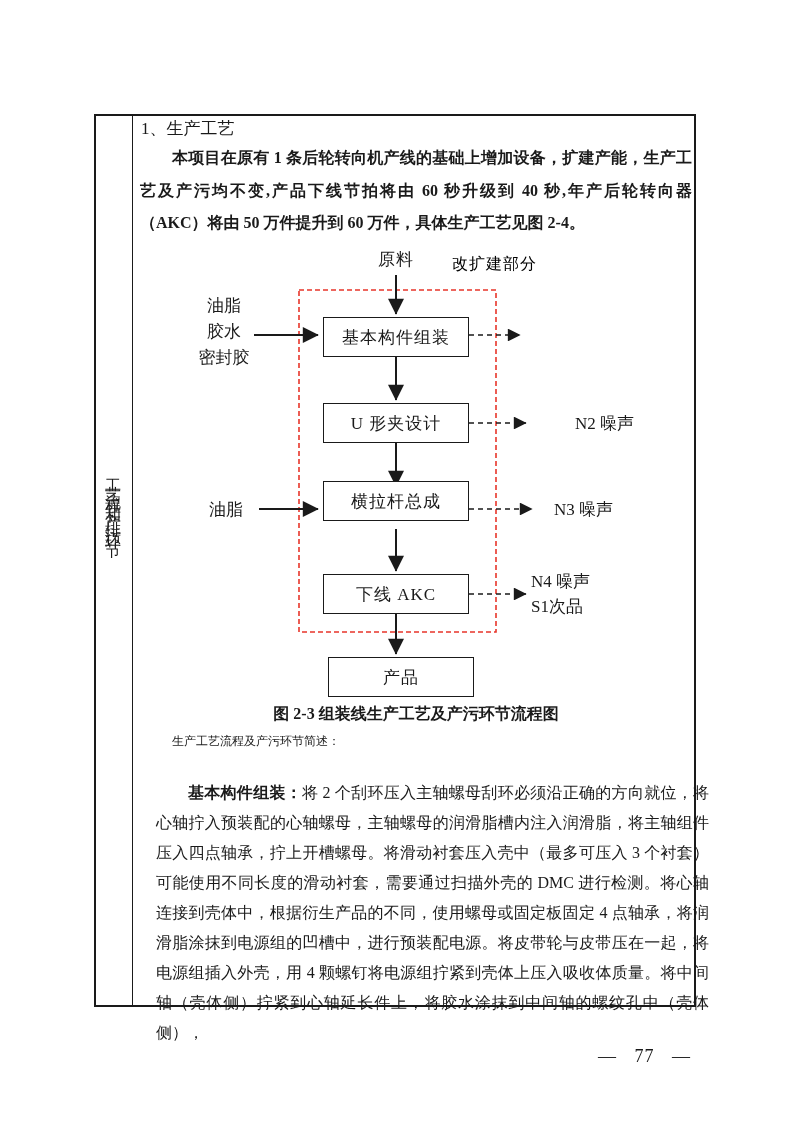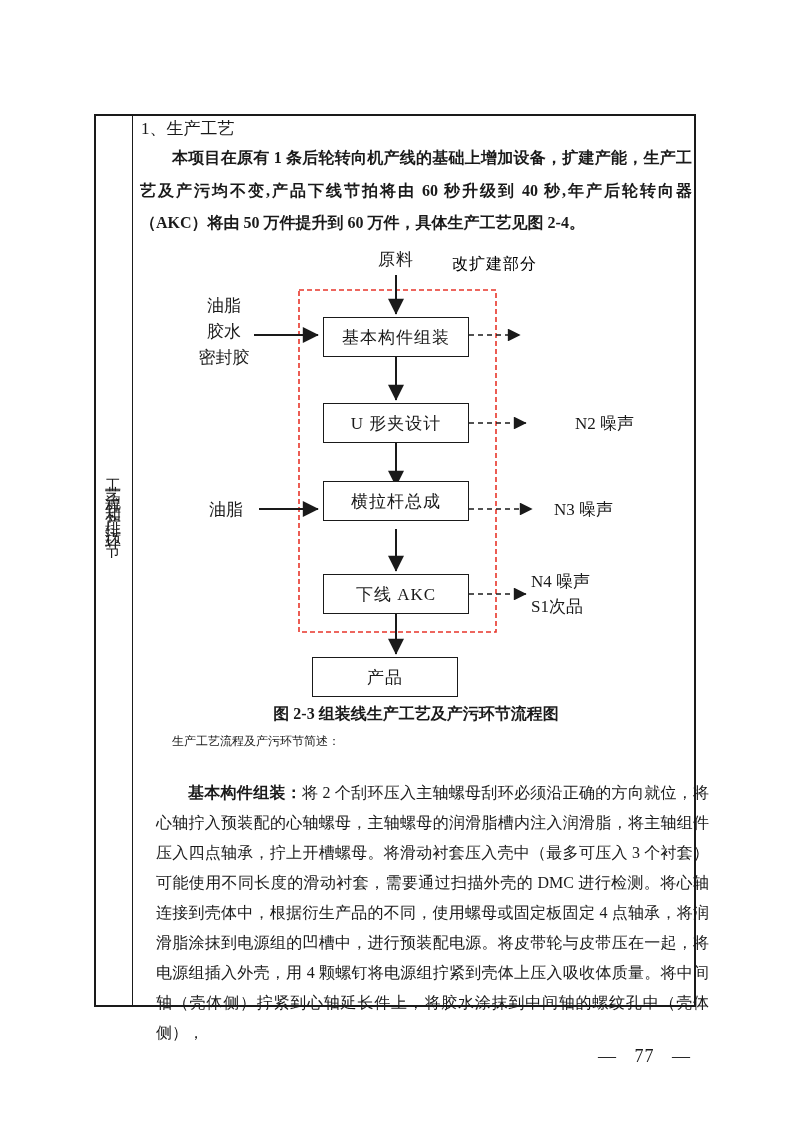"产品" .fbox-end { left: 180px -> 196px }
